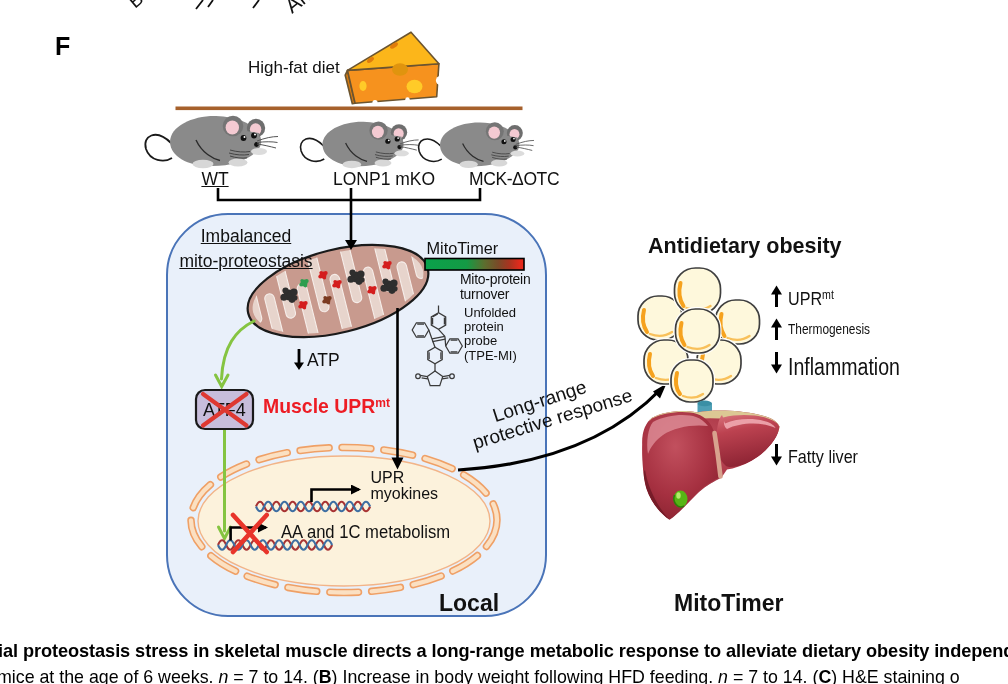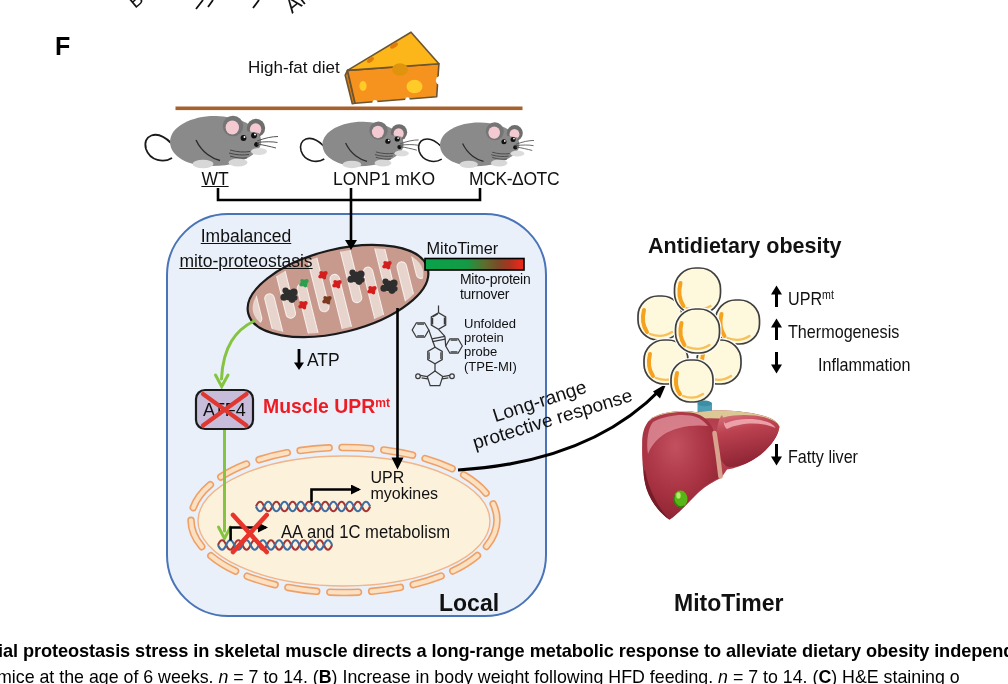"Unfolded" div.lbl { top: 317px -> 306px }
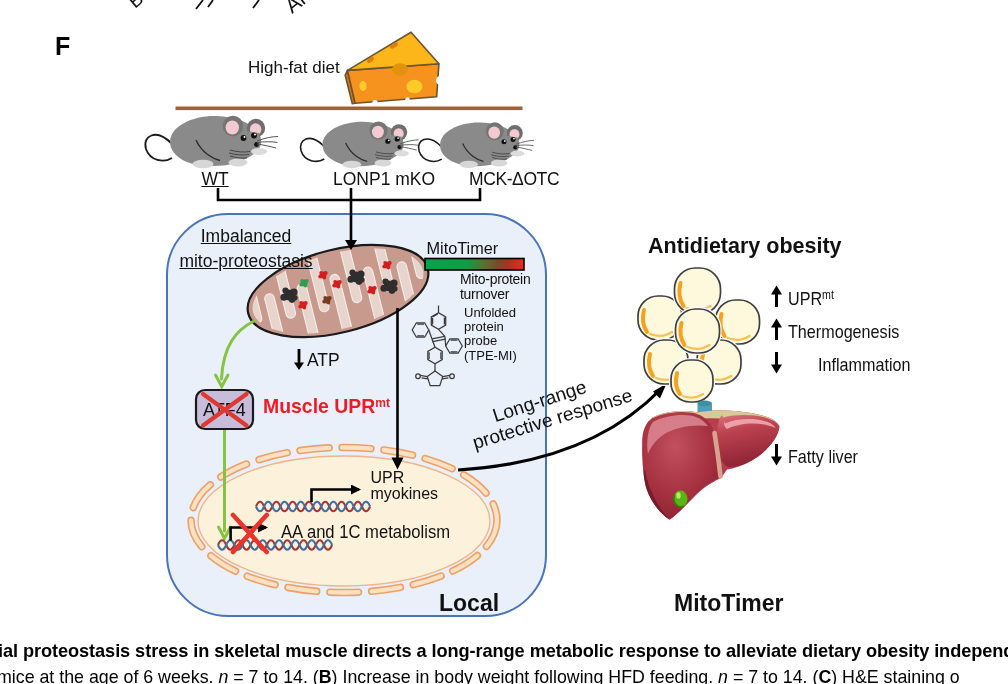"Thermogenesis" div.lbl { font-size: 19px -> 14px }
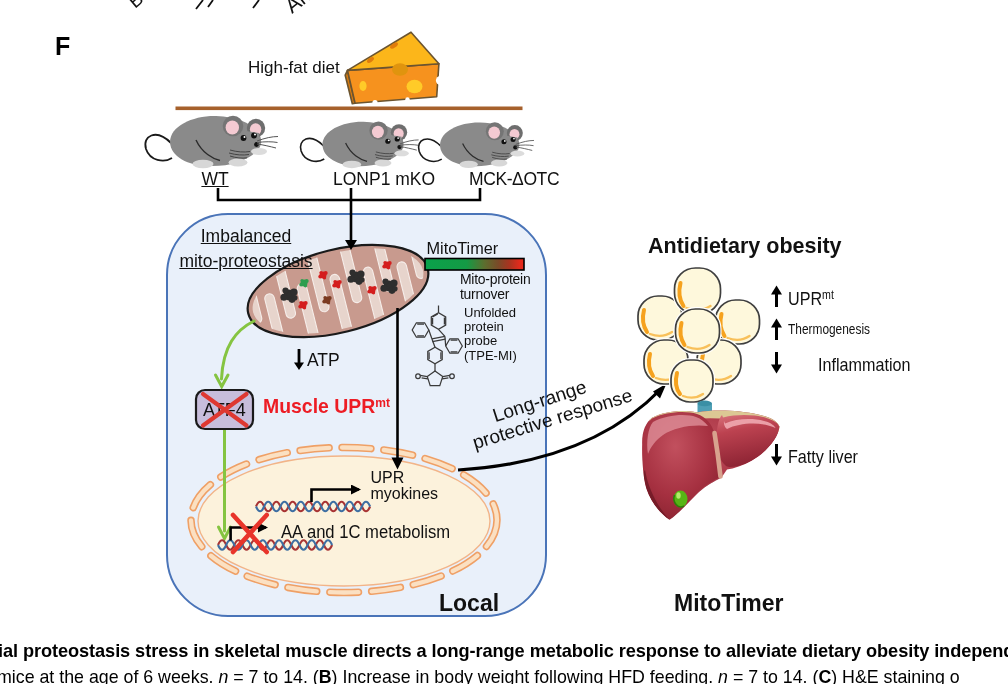"Inflammation" div.lbl { font-size: 19px -> 23px; margin-left: 30px -> none }
